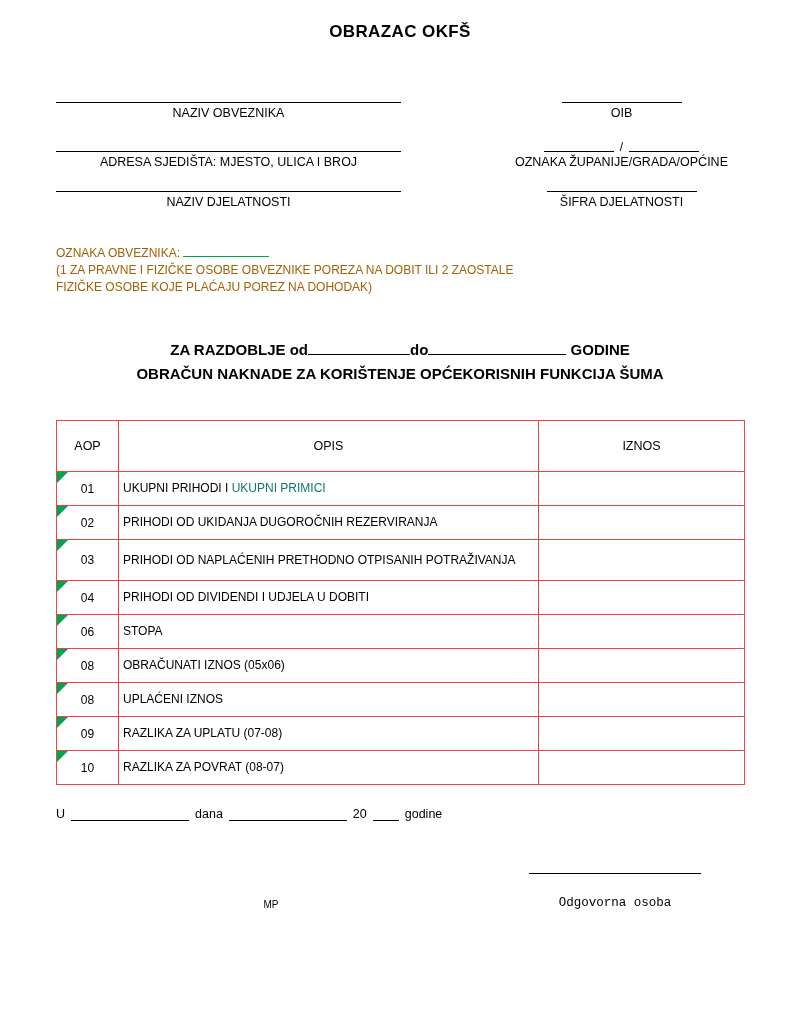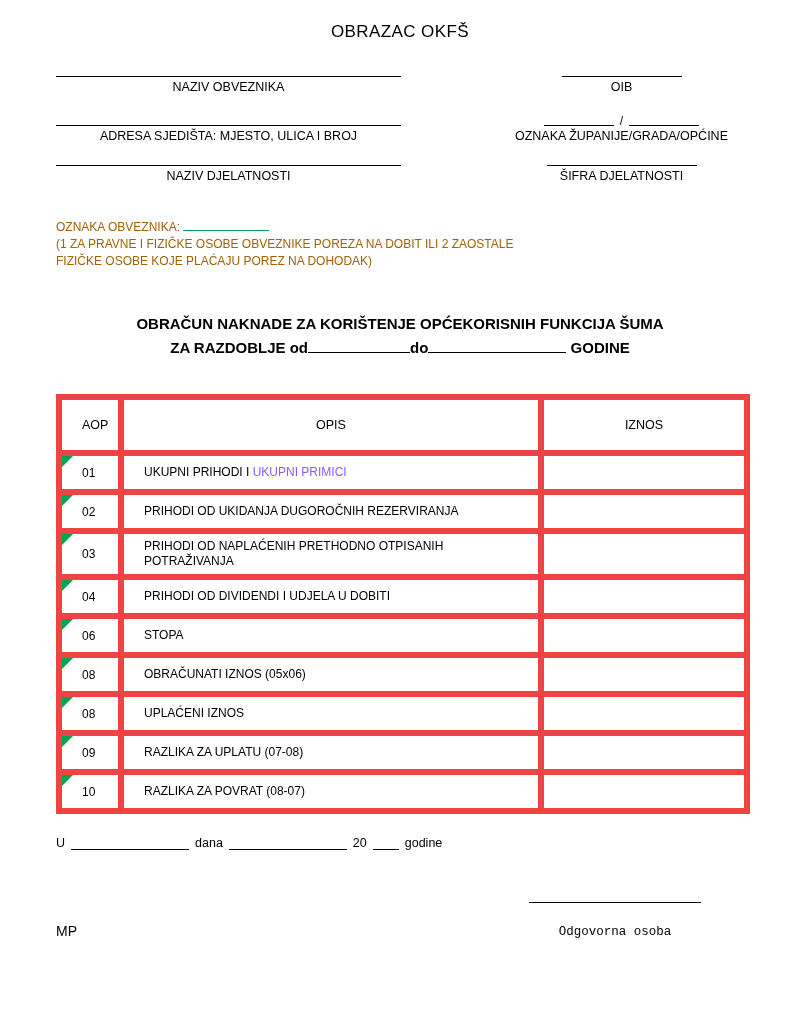"OBRAZAC OKFŠ" .doc-title { font-weight: normal -> bold }
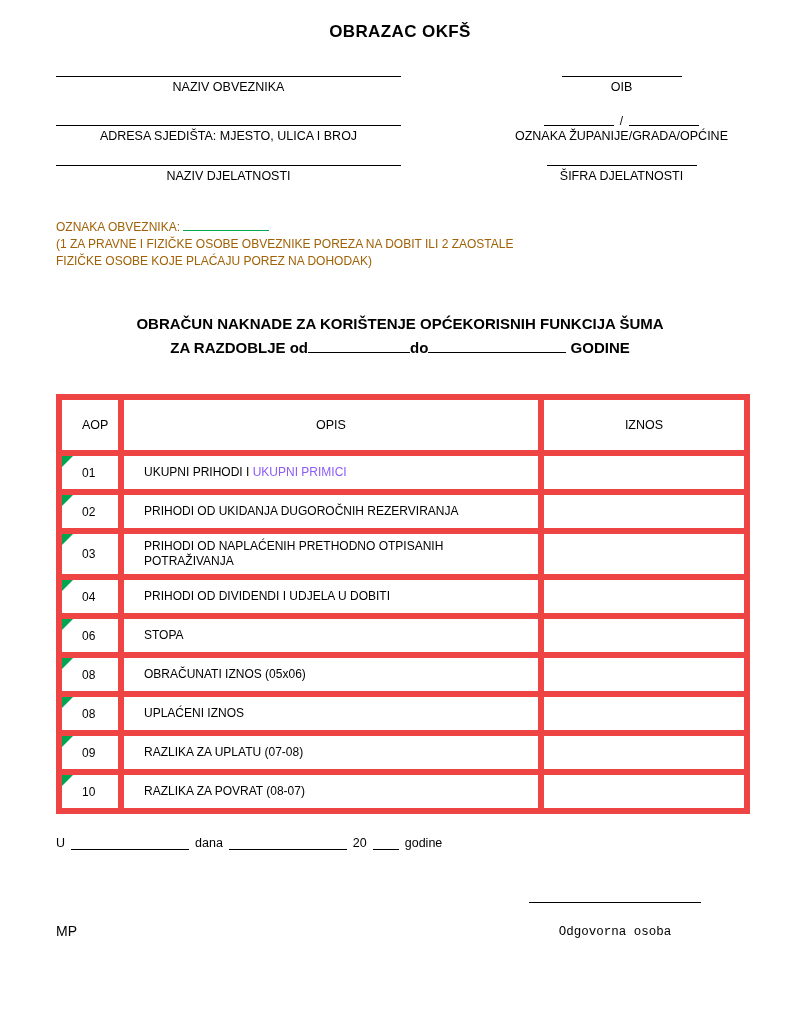"NAZIV OBVEZNIKA" .ident { margin-top: 34px -> 60px }
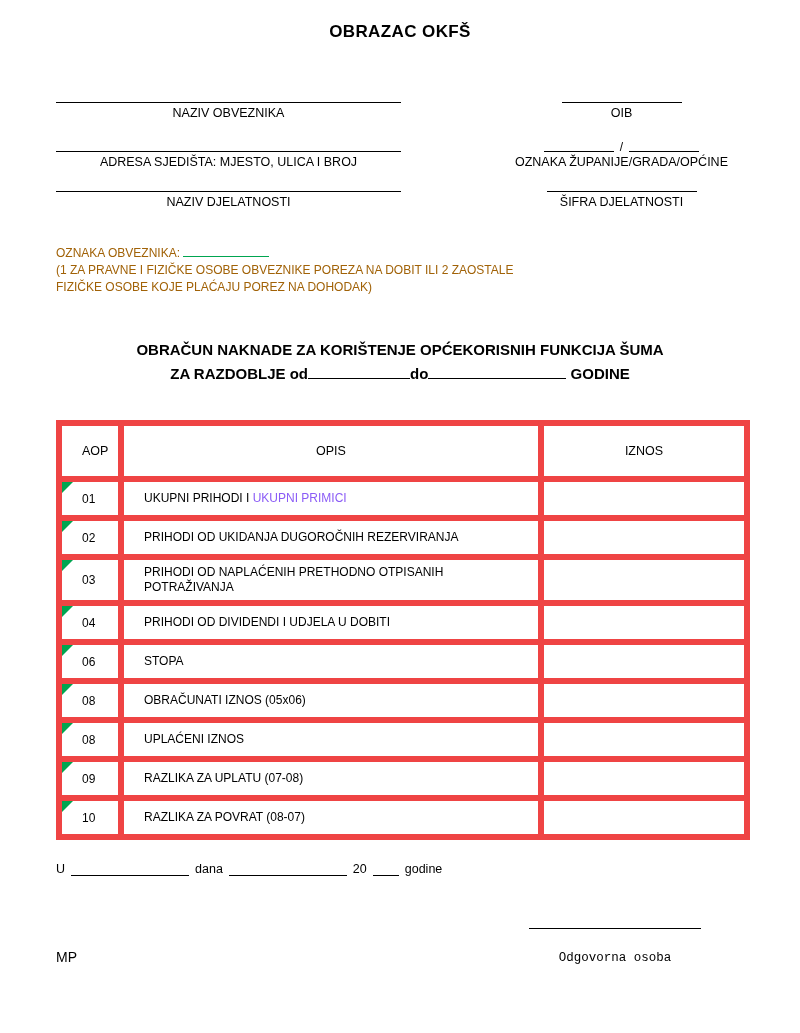"OBRAČUN NAKNADE ZA KORIŠTENJE" div { order: before "ZA RAZDOBLJE od do GODINE" -> after "ZA RAZDOBLJE od do GODINE" }
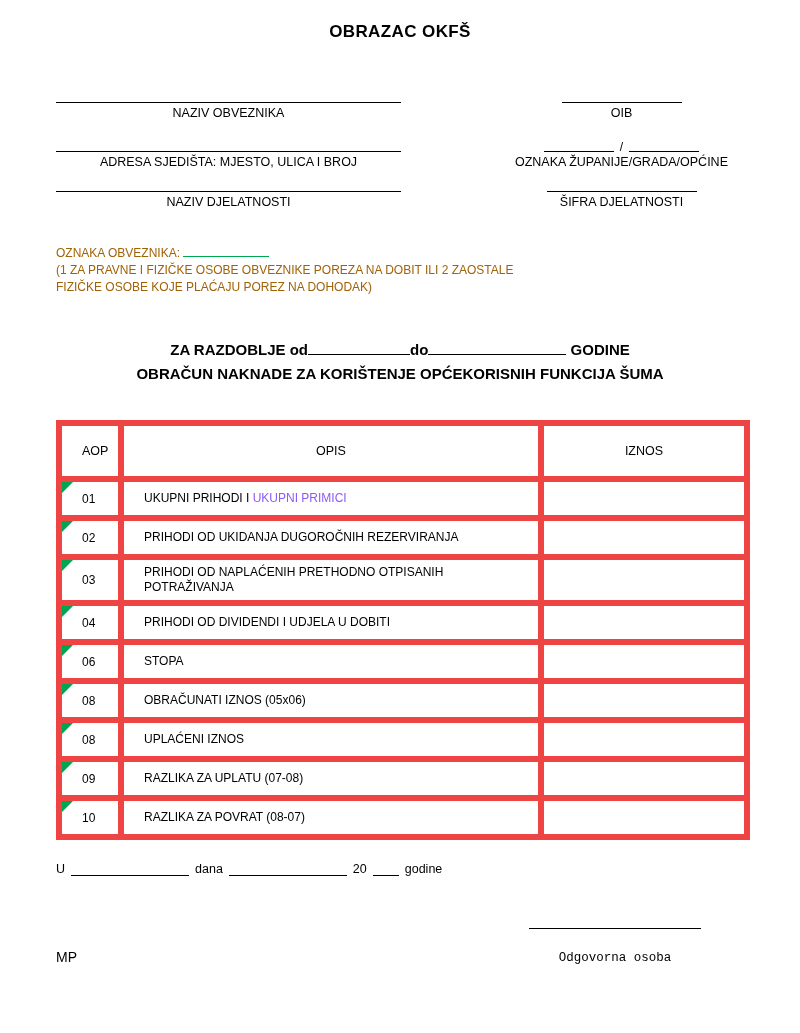"AOP" table.okfs th, table.okfs td { border: 6px solid #ef4444 -> 1px solid #ef4444; padding: 0 20px -> 0 4px }
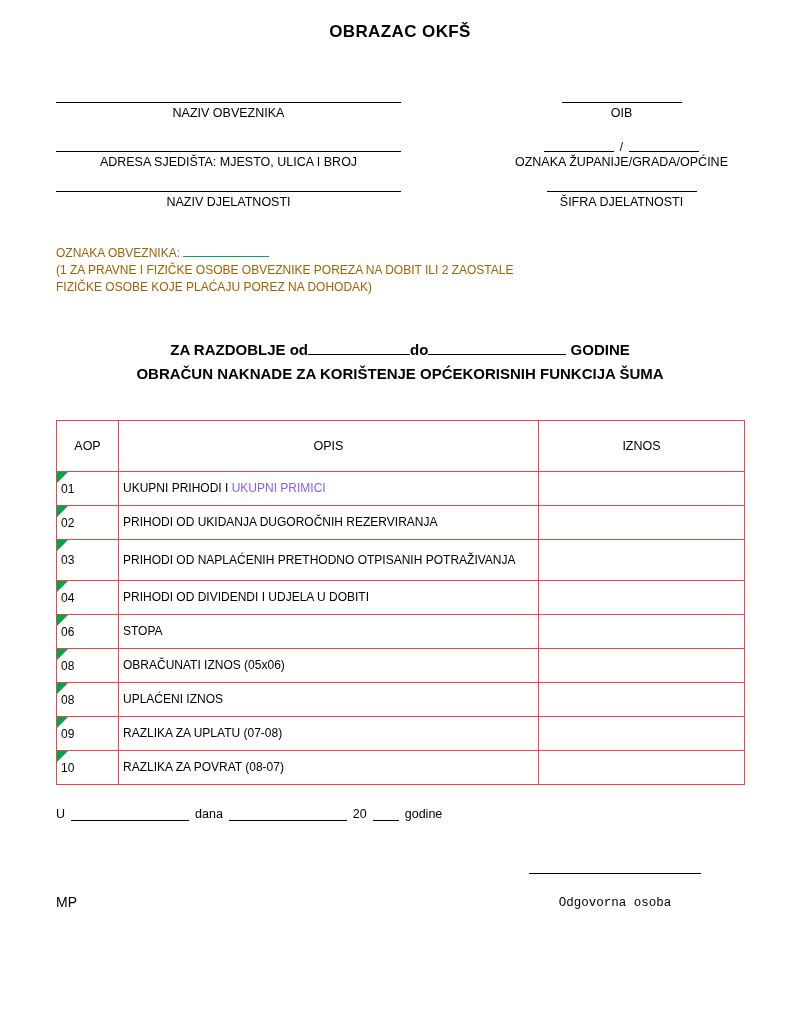"01" td.aop { text-align: none -> center }
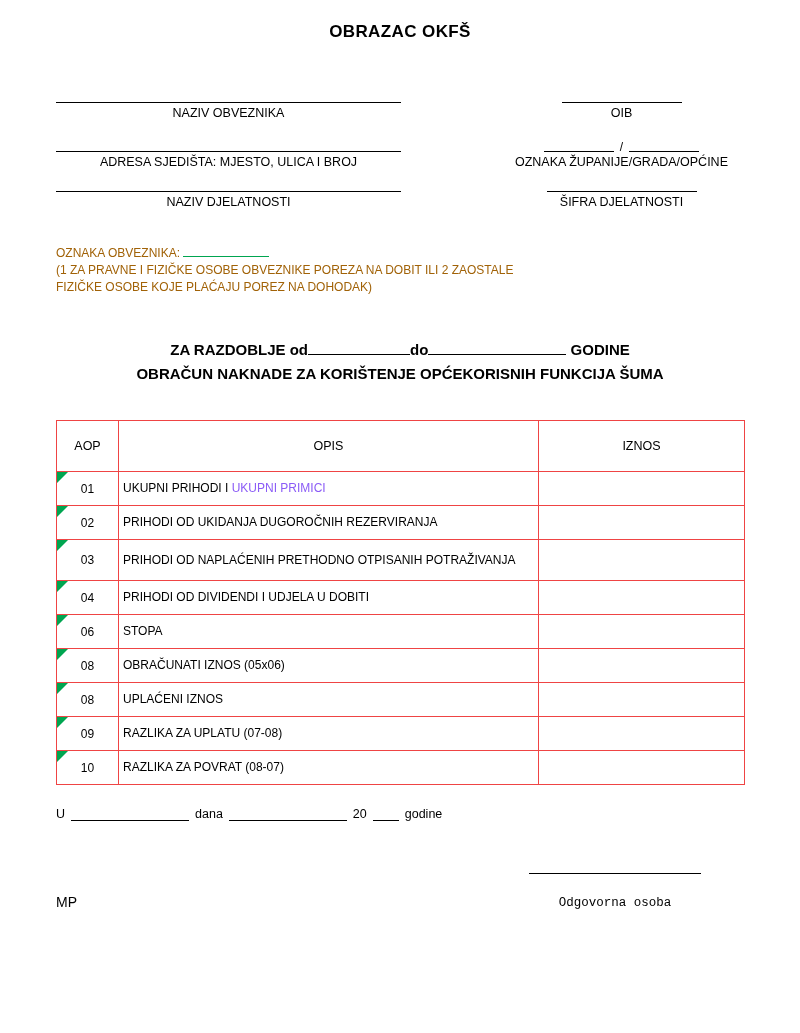"UKUPNI PRIMICI" td.opis .green { color: #8b5cf6 -> #0f766e }
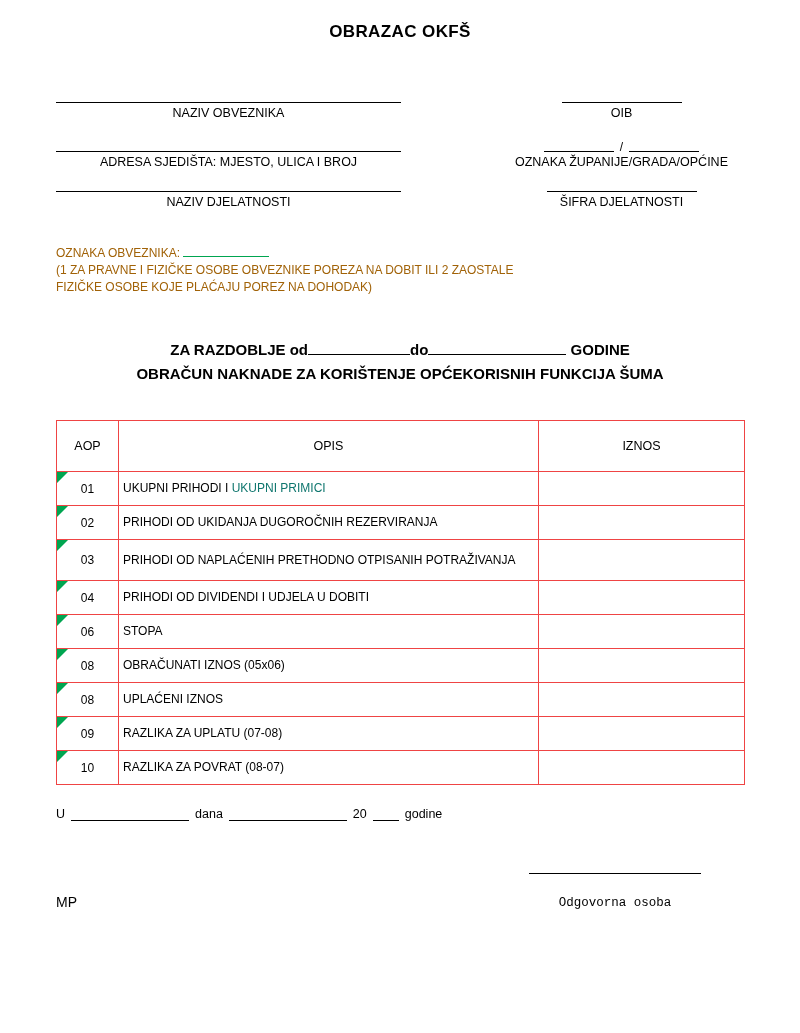"MP" .mp-label { font-size: 14px -> 10px; text-align: none -> center }
